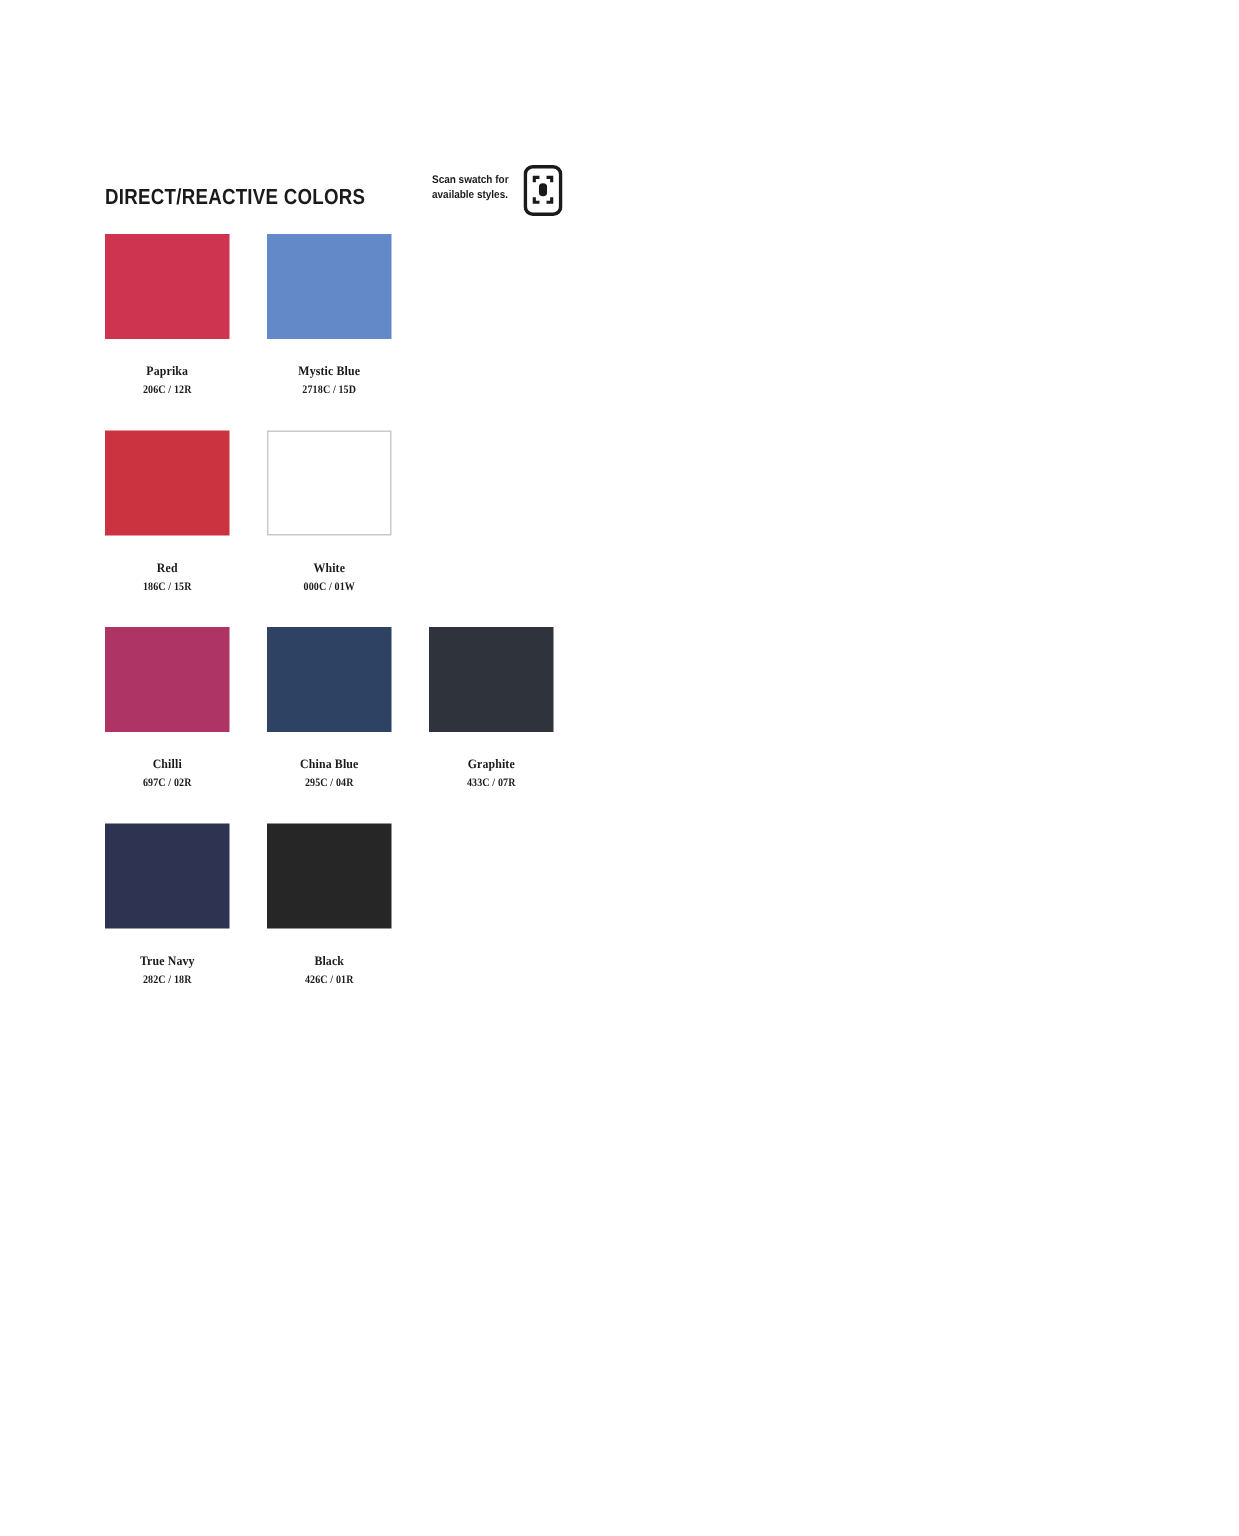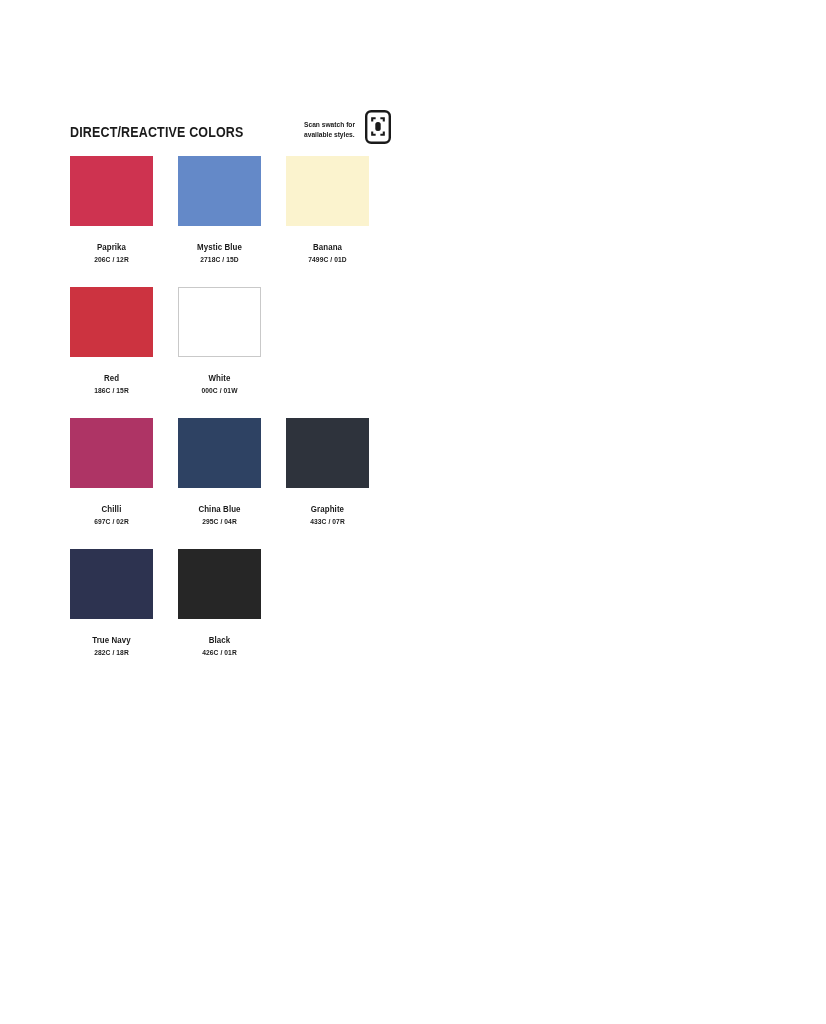"Scan swatch for" .scan-block { align-items: center -> flex-start; left: 234px -> 218px }
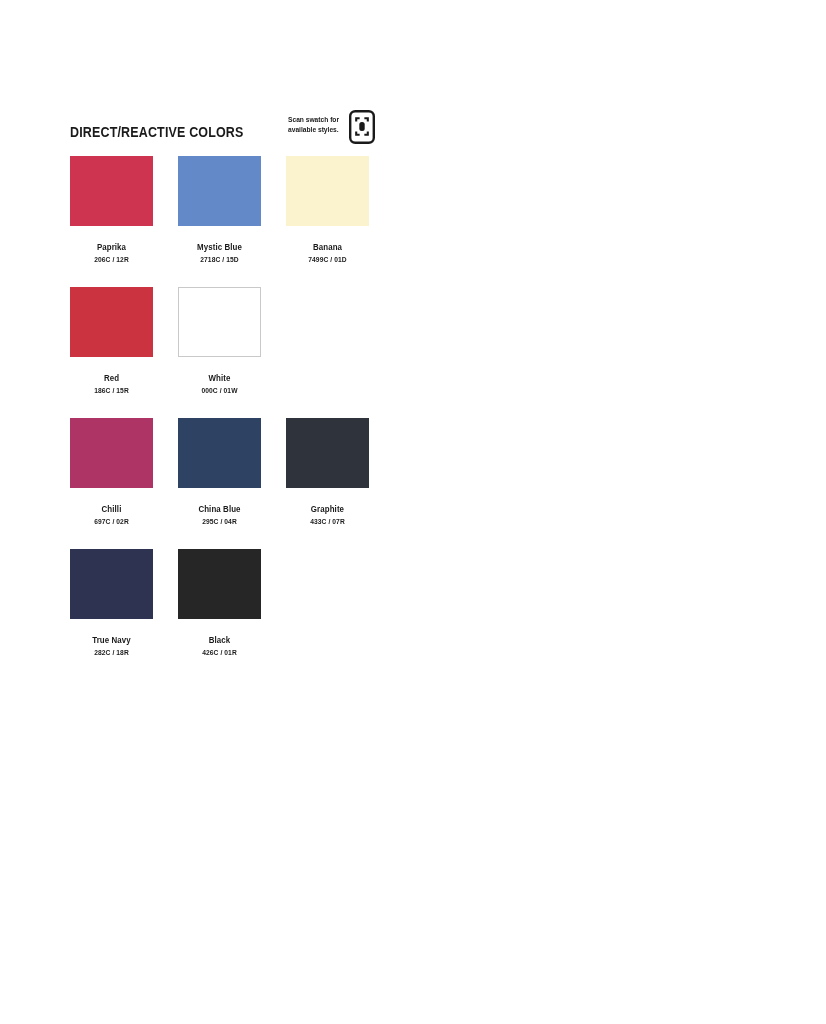"Paprika" .swatch-cell { font-family: none -> Liberation Serif, serif }
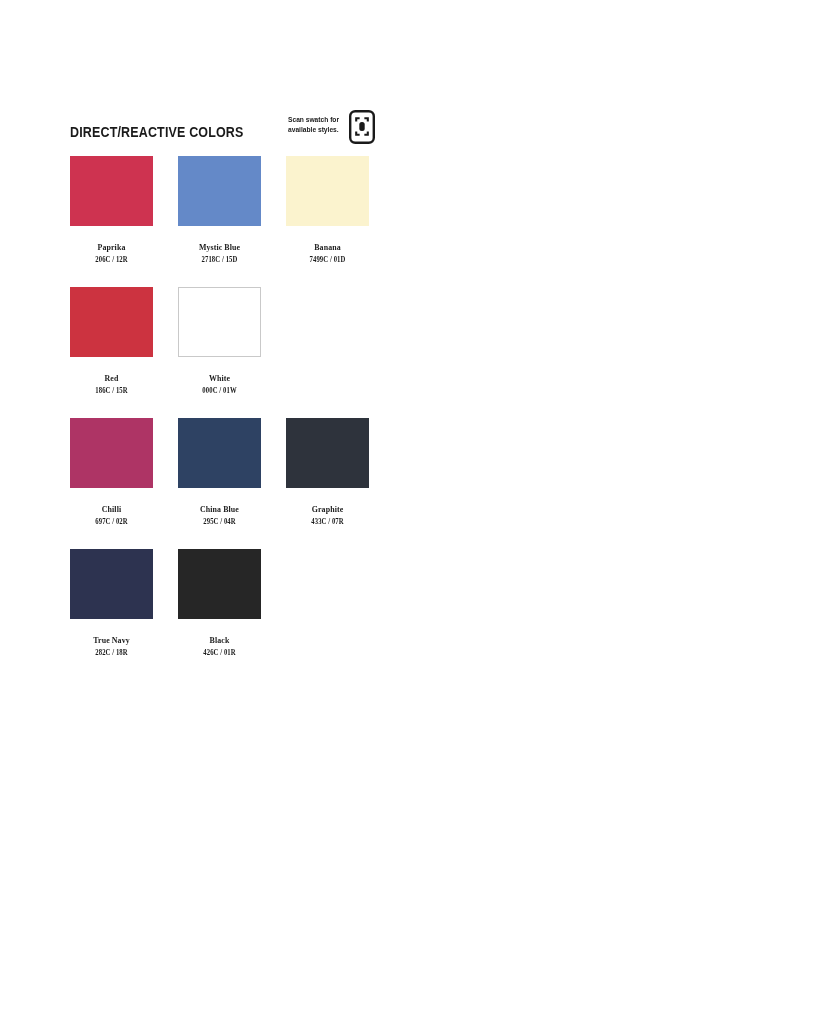"Banana" div.swatch-cell { html: <div> <span></span> <div> <span>Banana</span> <span>7499C / 01D</span> </div> </div> -> none }
